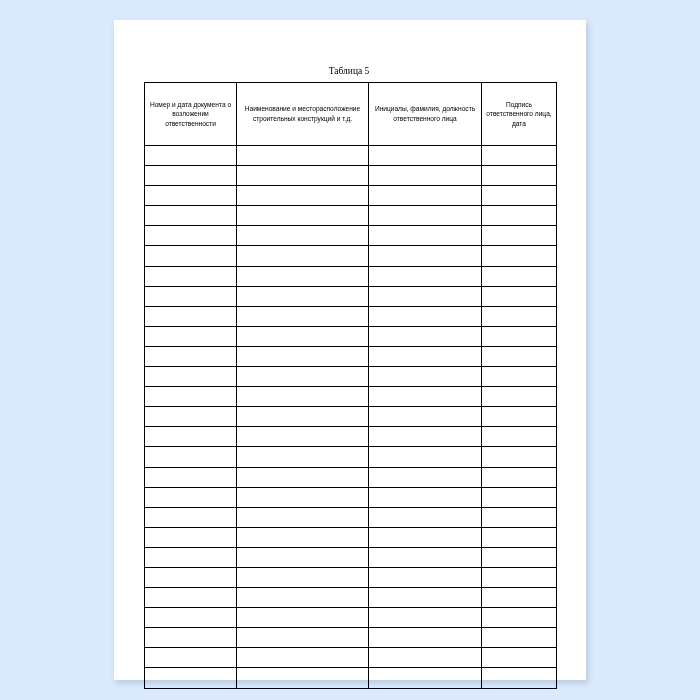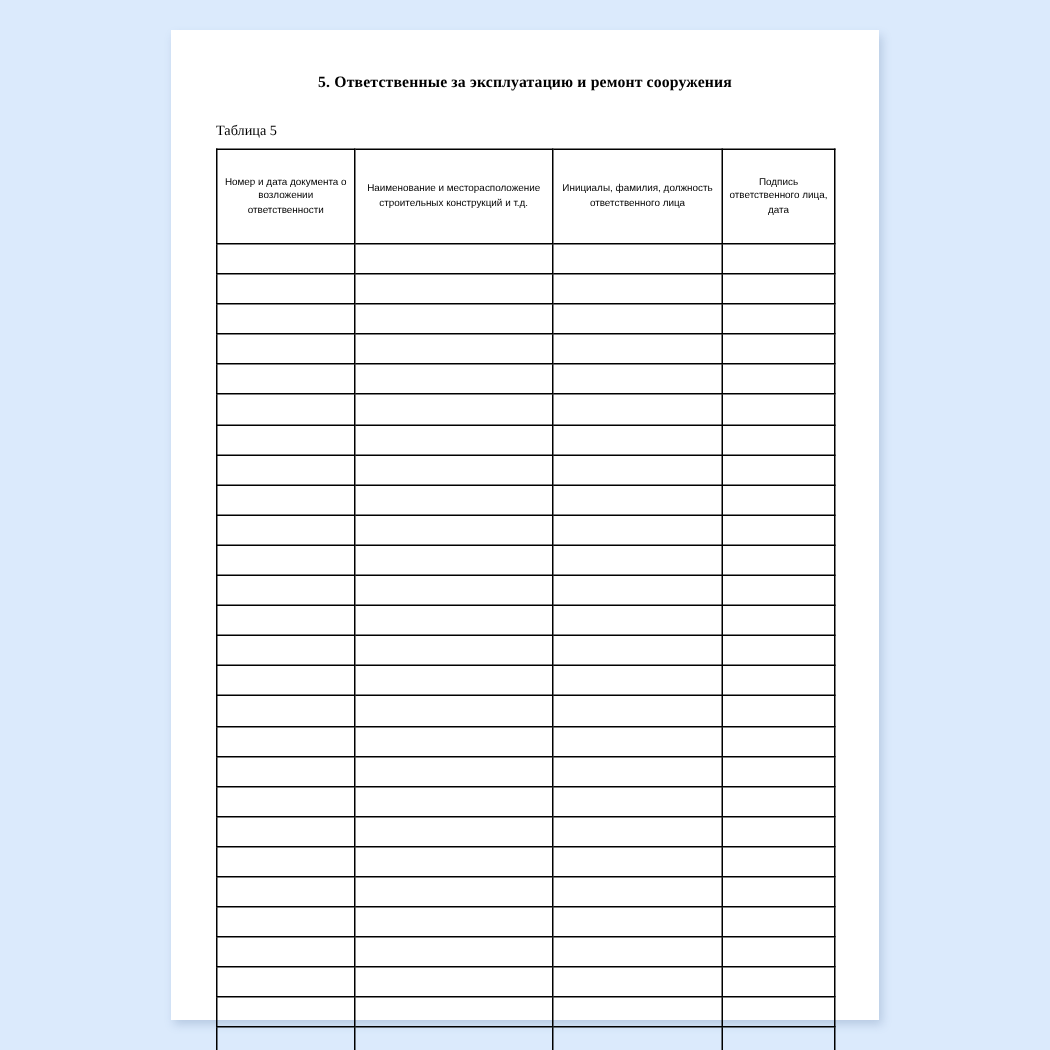"5. Ответственные за эксплуатацию и" div.doc-title { html: <div>5. Ответственные за эксплуатацию и ремонт сооружения</div> -> none }
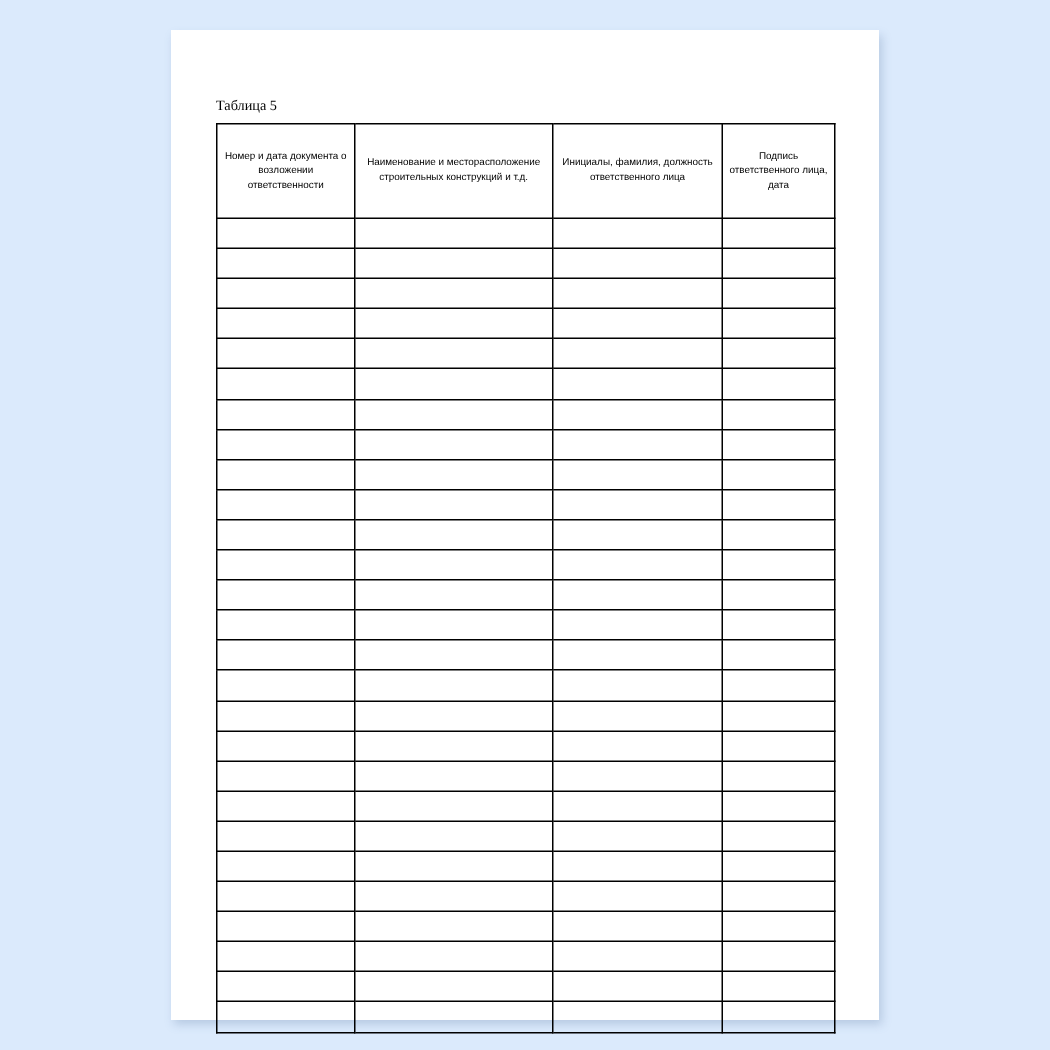"Таблица 5" .table-caption { text-align: left -> center }
